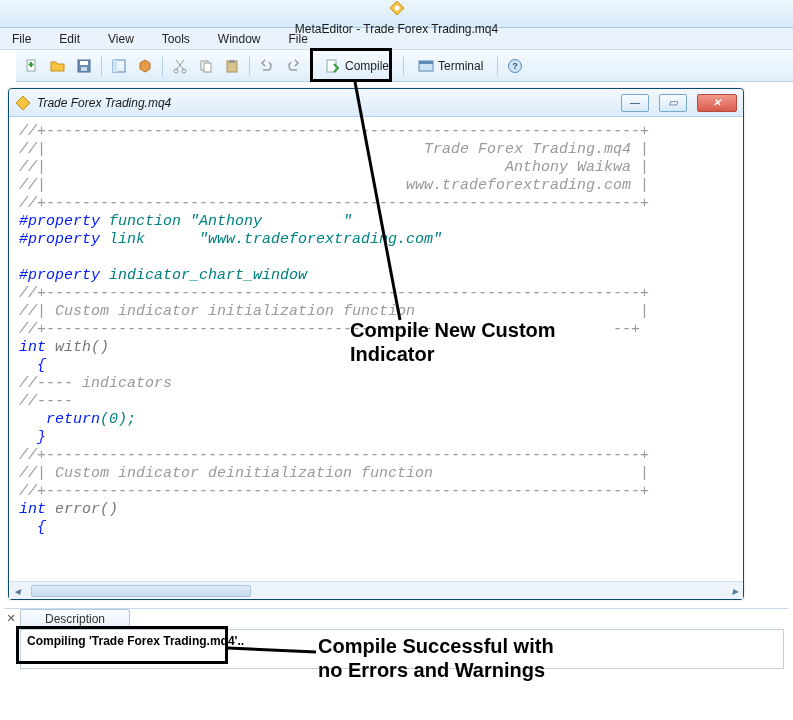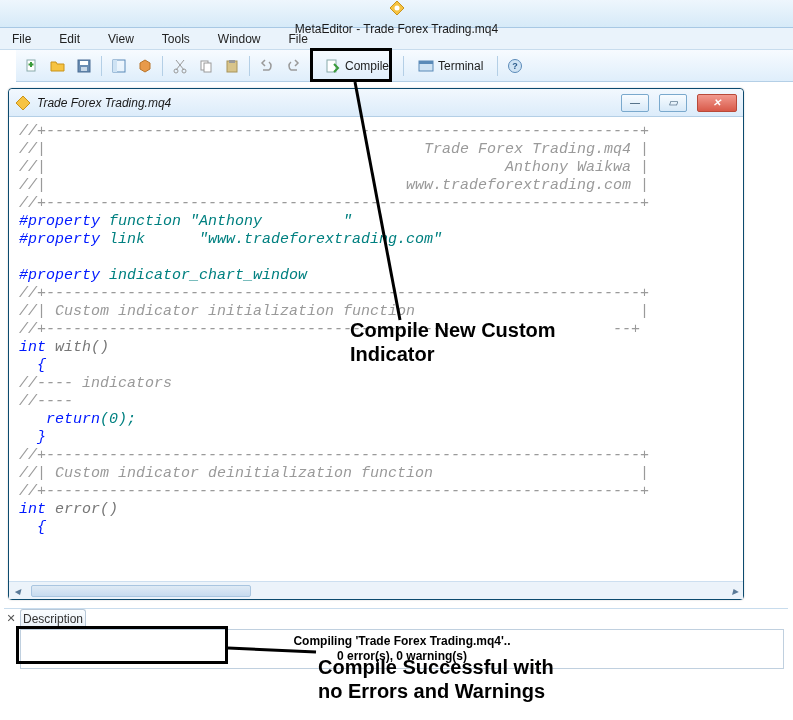"Description" .tab { padding: 2px 2px -> 2px 24px }
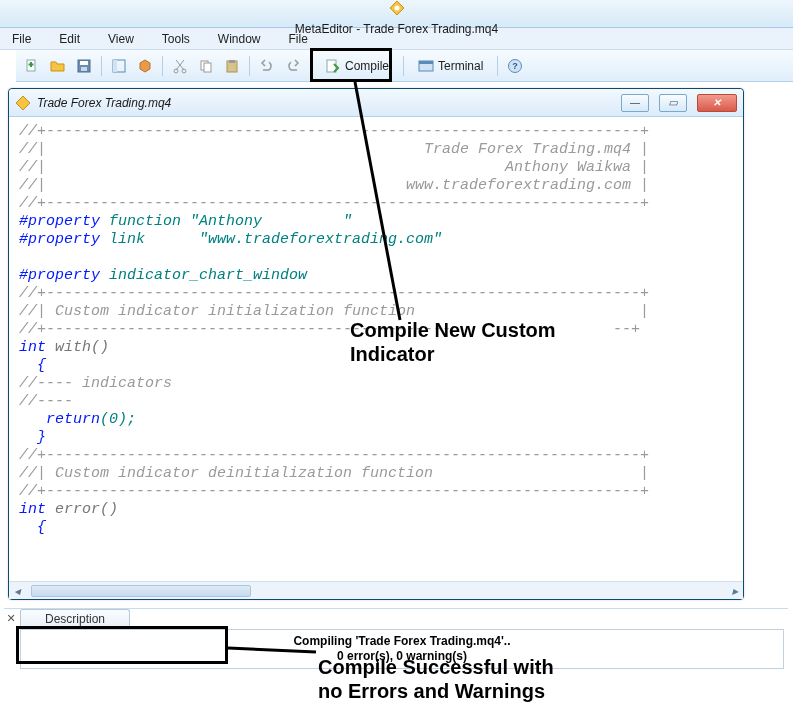"Compiling 'Trade Forex Trading.mq4'.." .output .bold { text-align: center -> none }
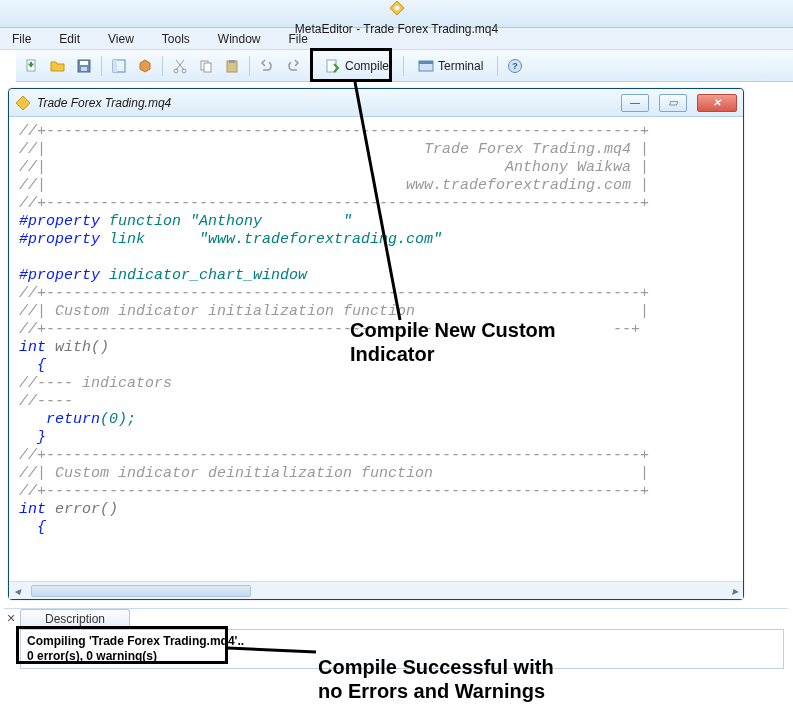"0 error(s), 0 warning(s)" div.bold { html: <div>0 error(s), 0 warning(s)</div> -> none }
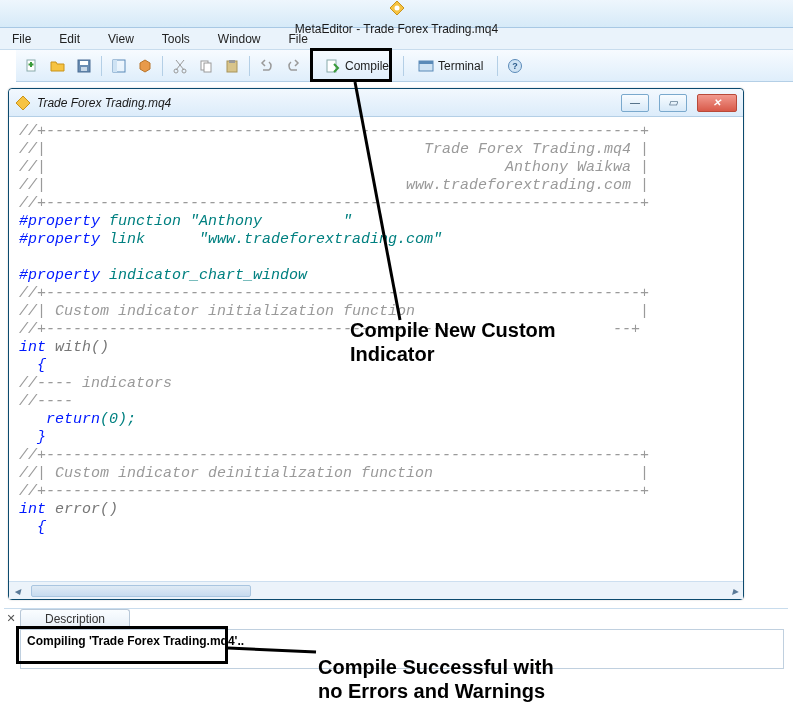"Compile Successful with" div.annot { margin-top: 21px -> none }
